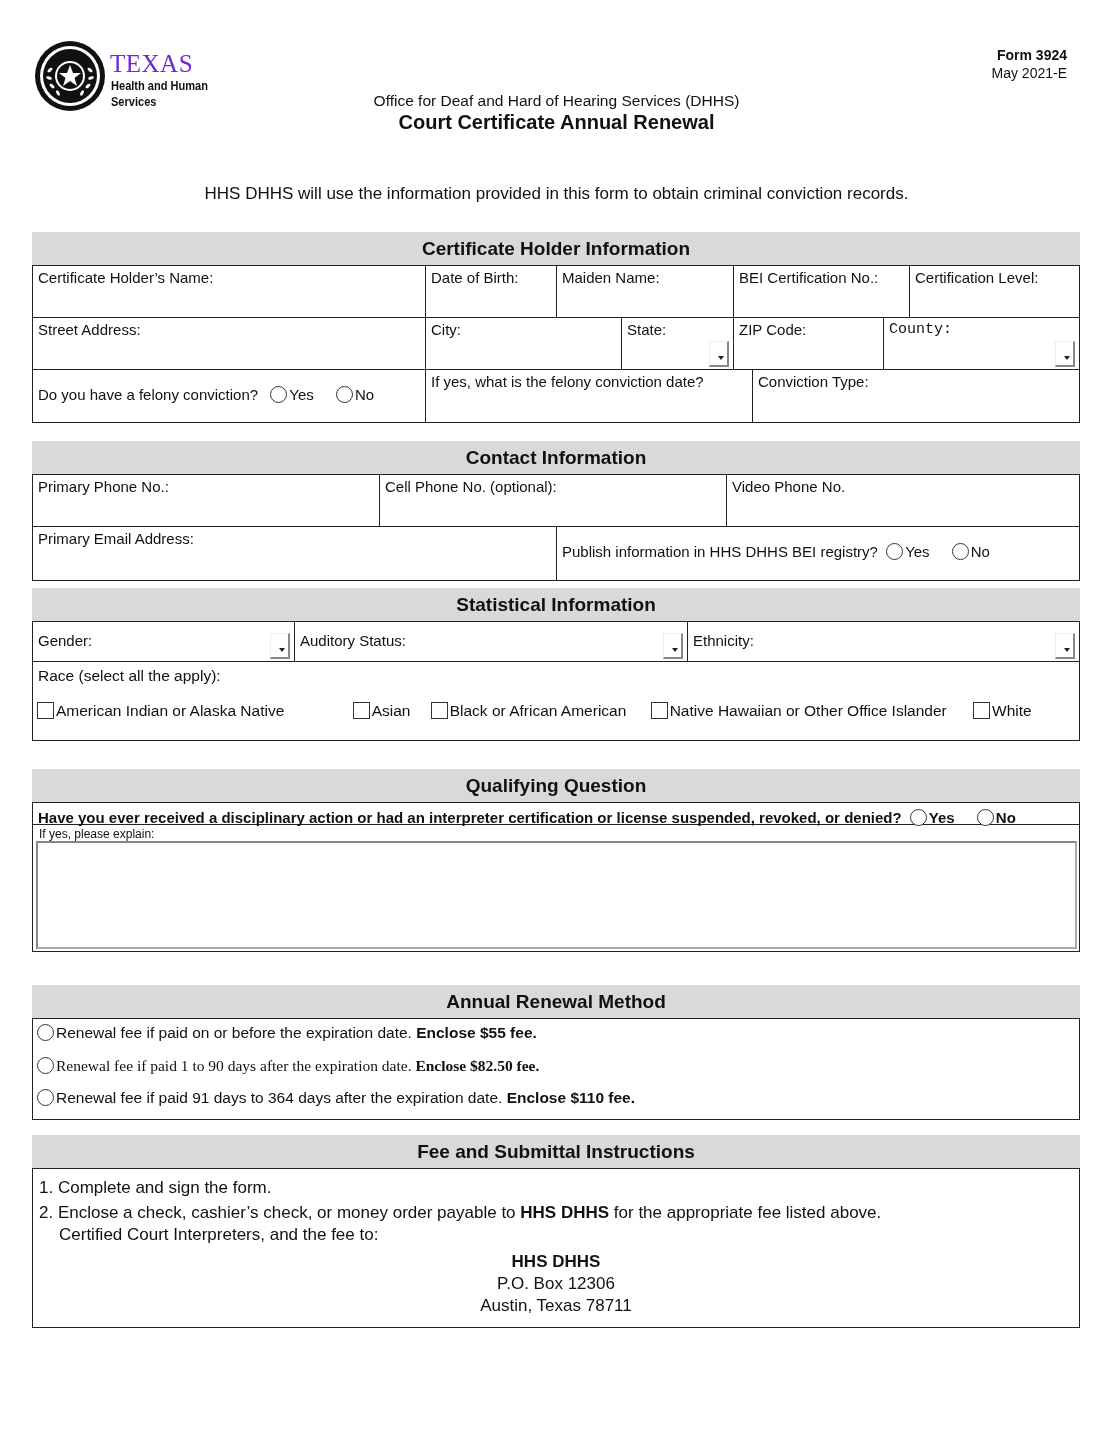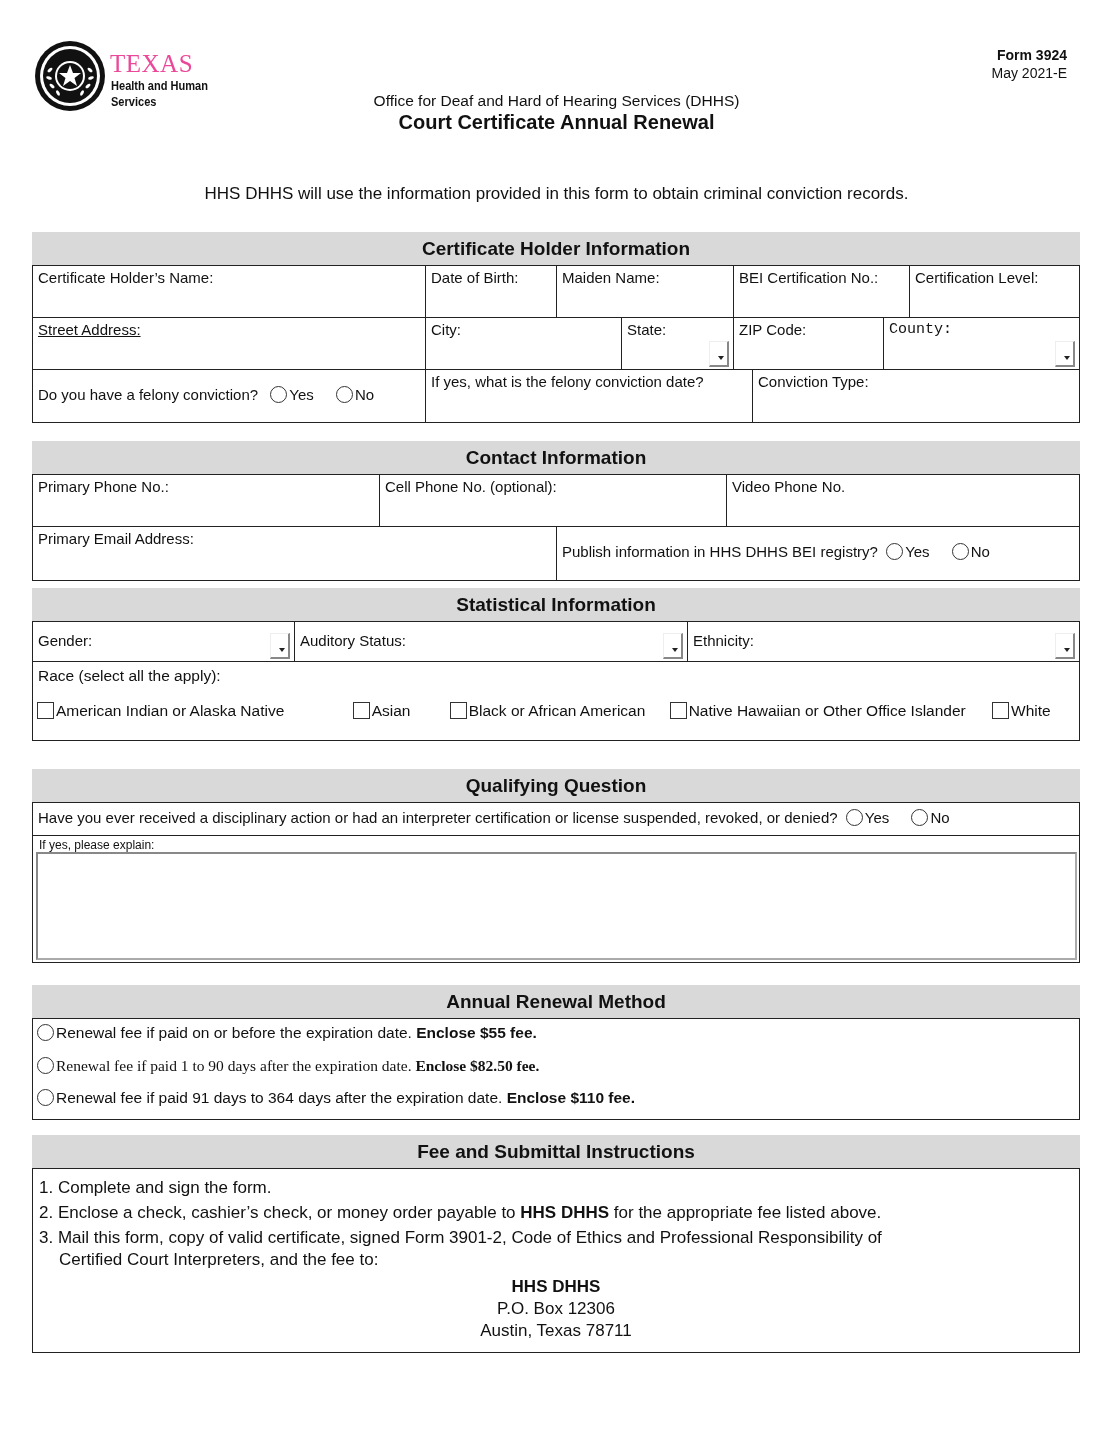"TEXAS" .logo .texas { color: #ec4899 -> #6d28d9 }
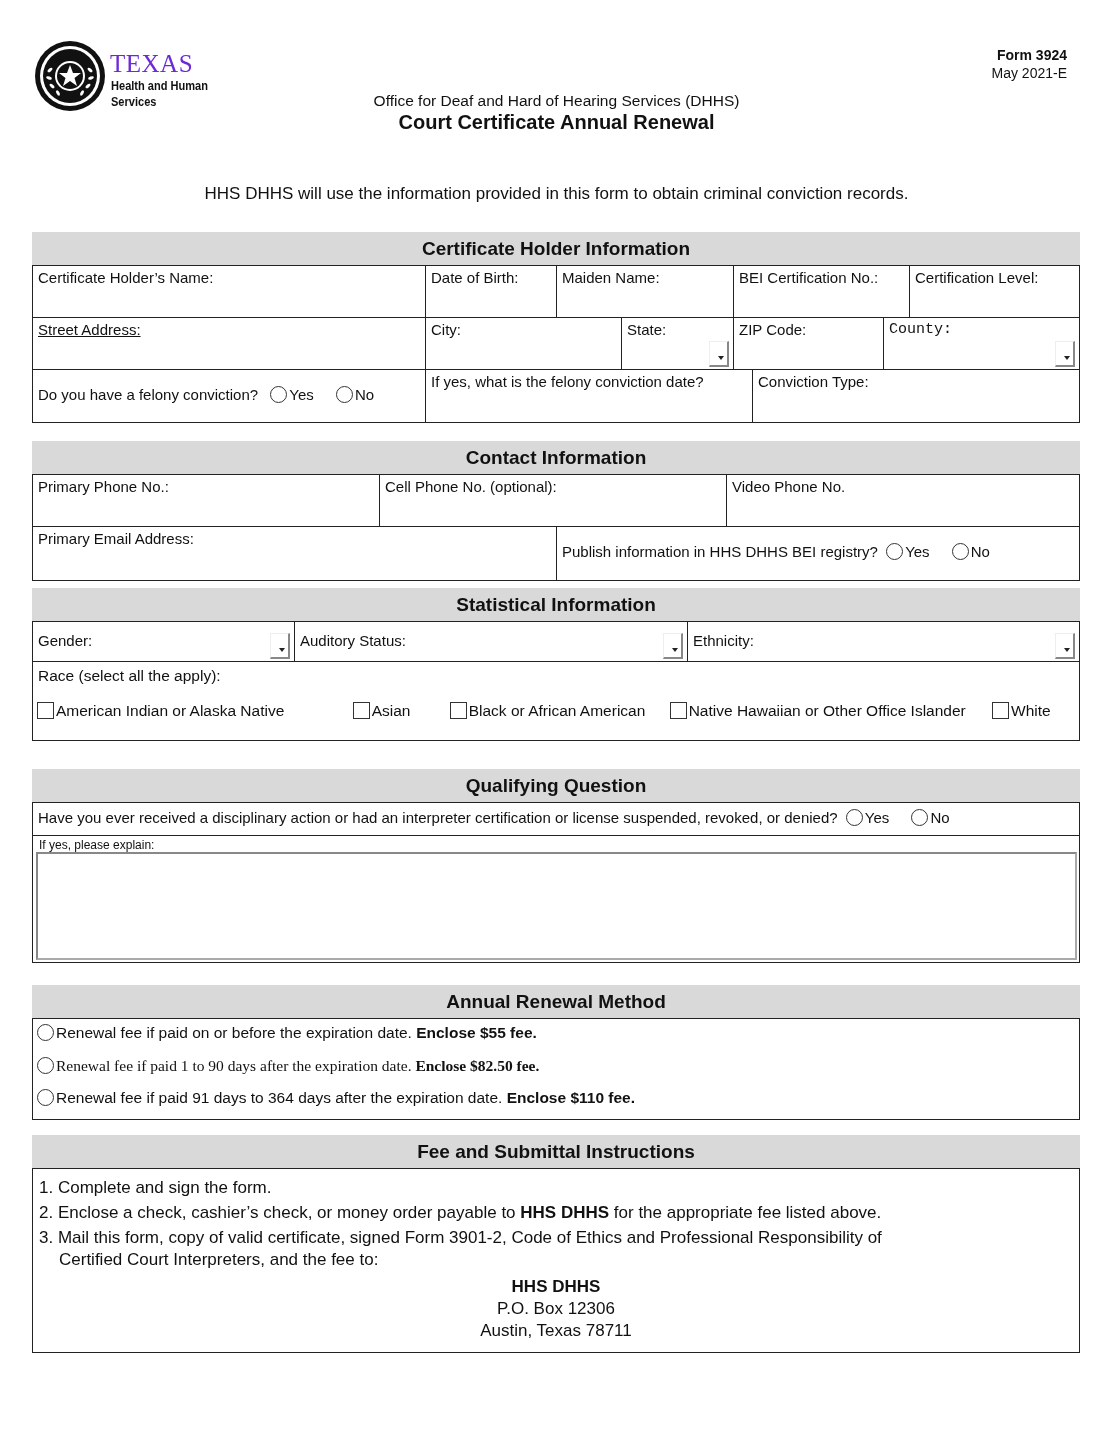"Street Address:" div.cell { text-decoration: underline -> none }
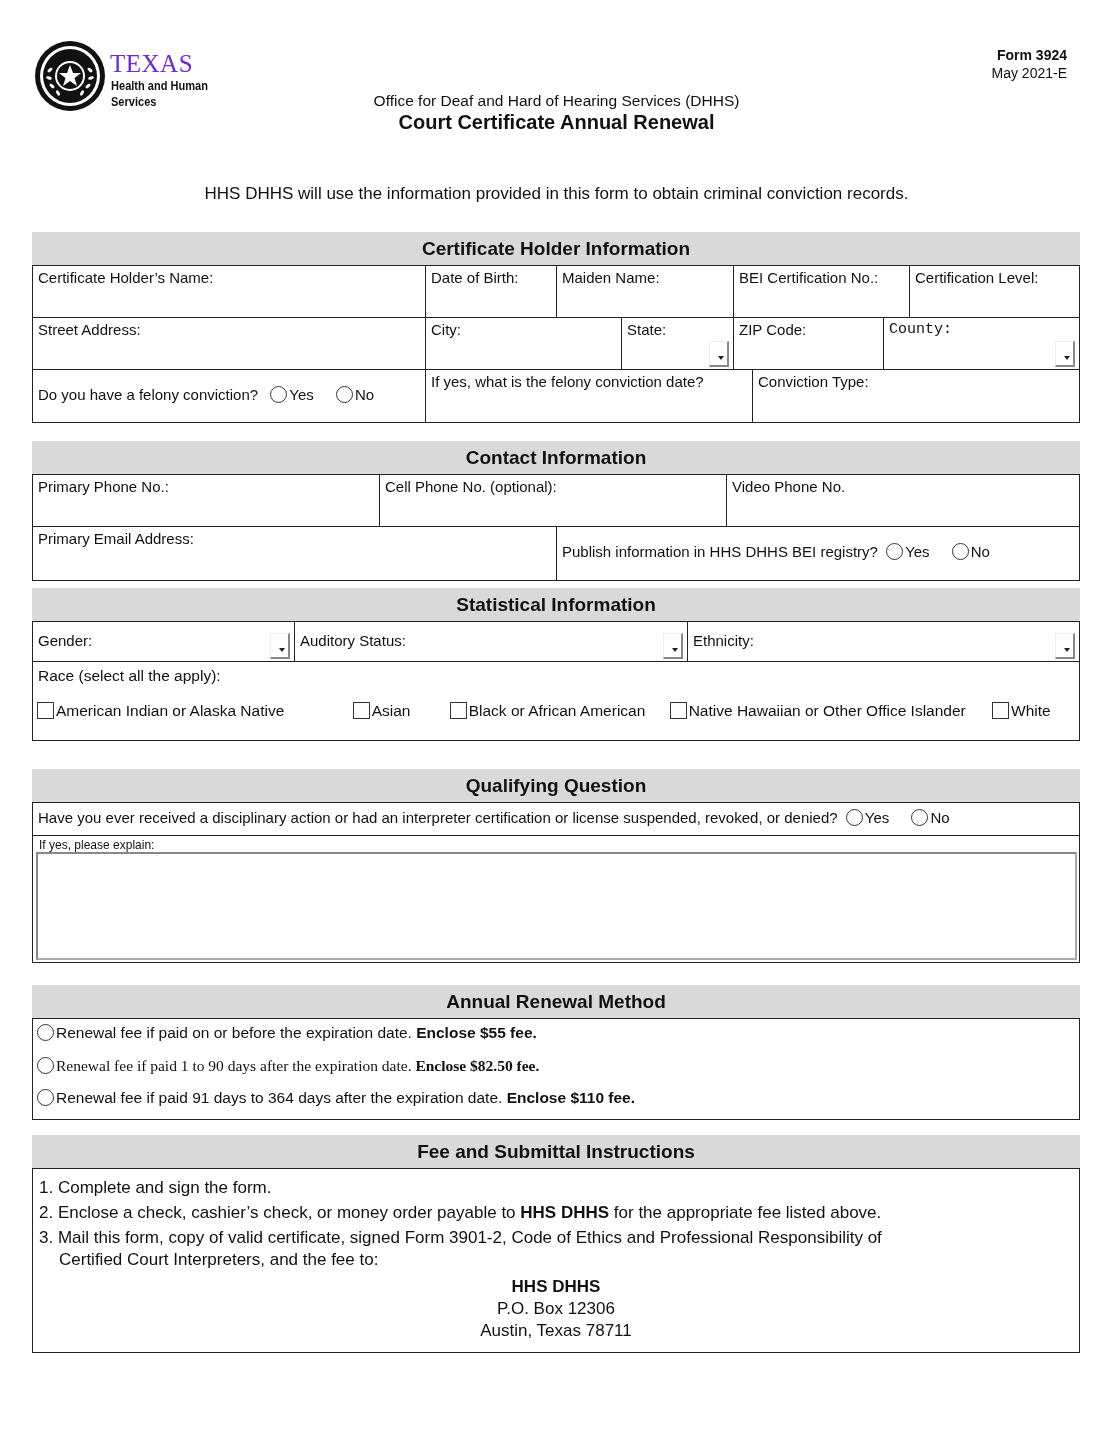"Asian" span.opt { margin-right: 35px -> 16px }
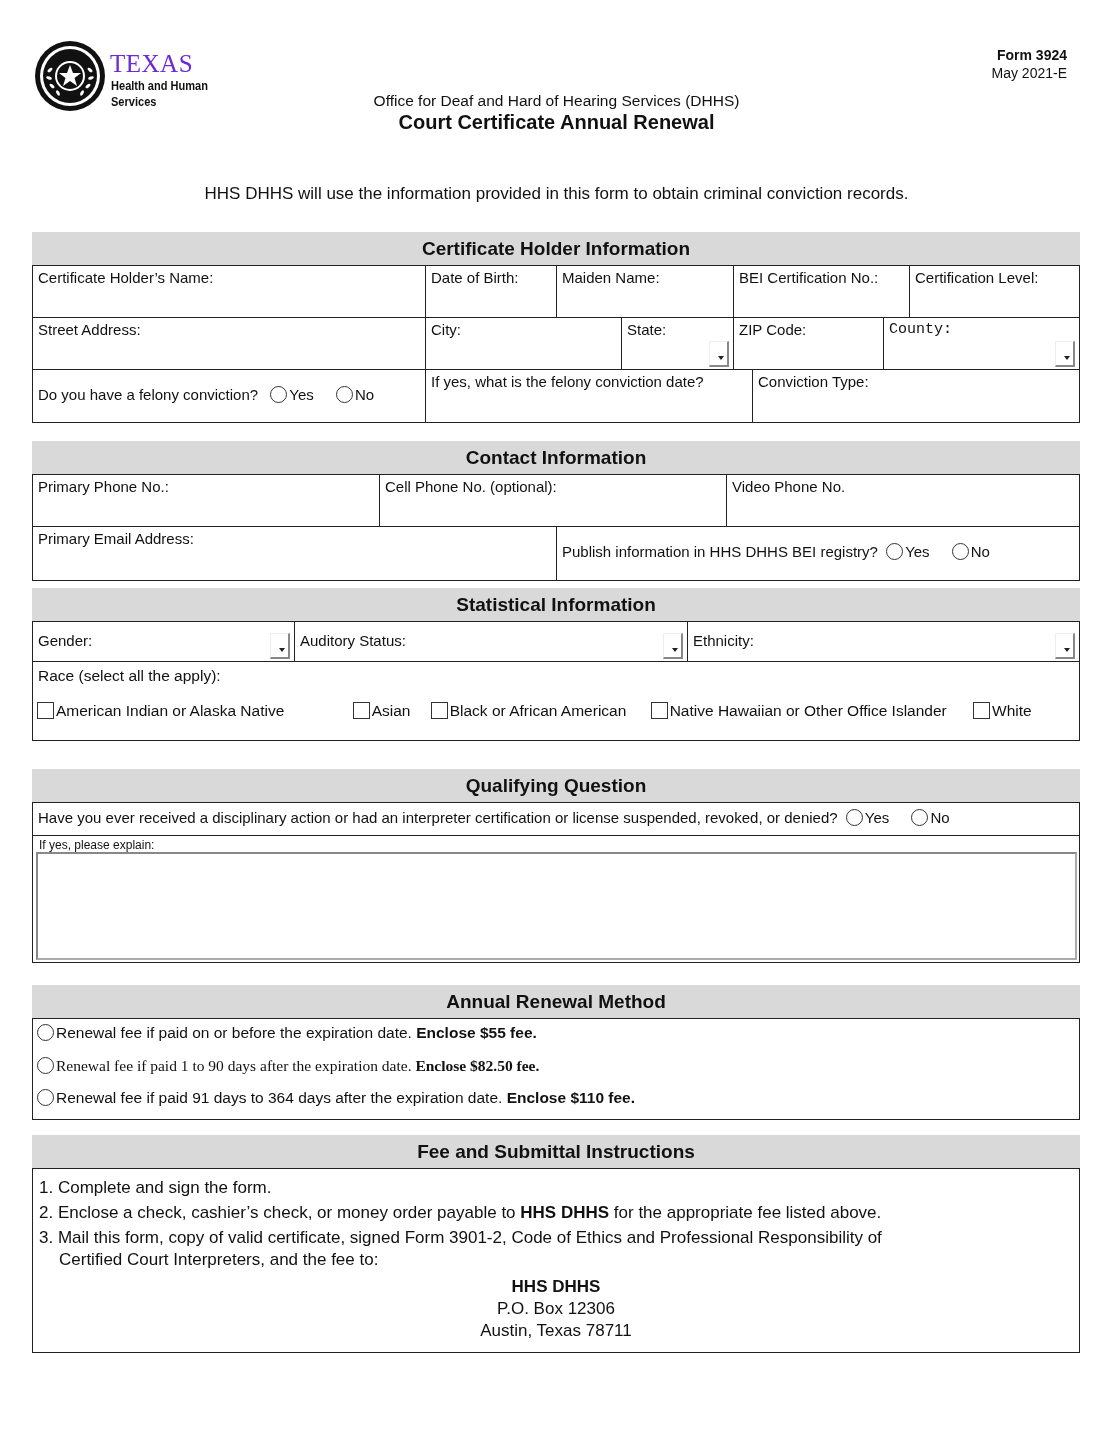"Have you ever received a" div.row { font-weight: none -> bold; height: 33px -> 22px }
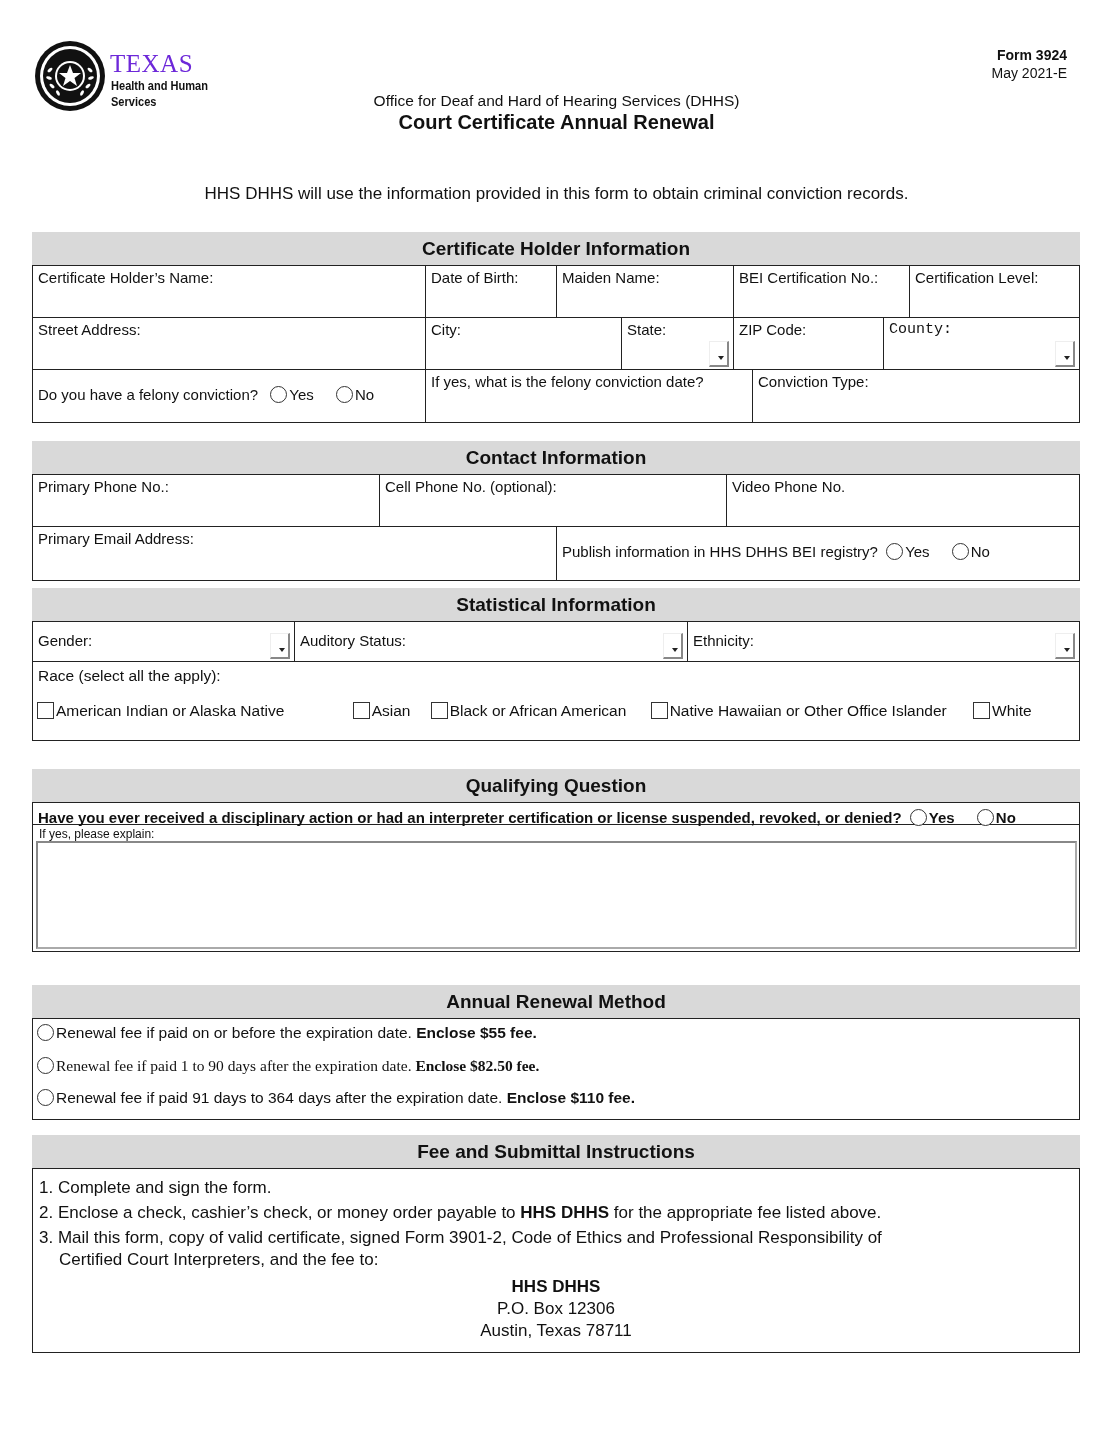"3. Mail this form, copy" div { html: <div>3. Mail this form, copy of valid certificate, signed Form 3901-2, Code of Ethics and Professional Responsibility of</div> -> none }
